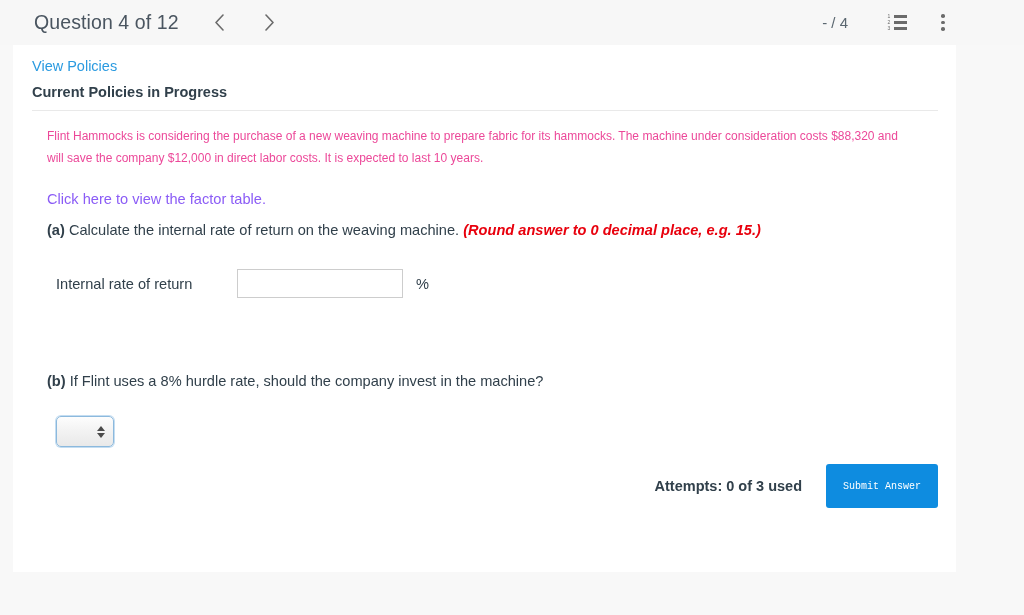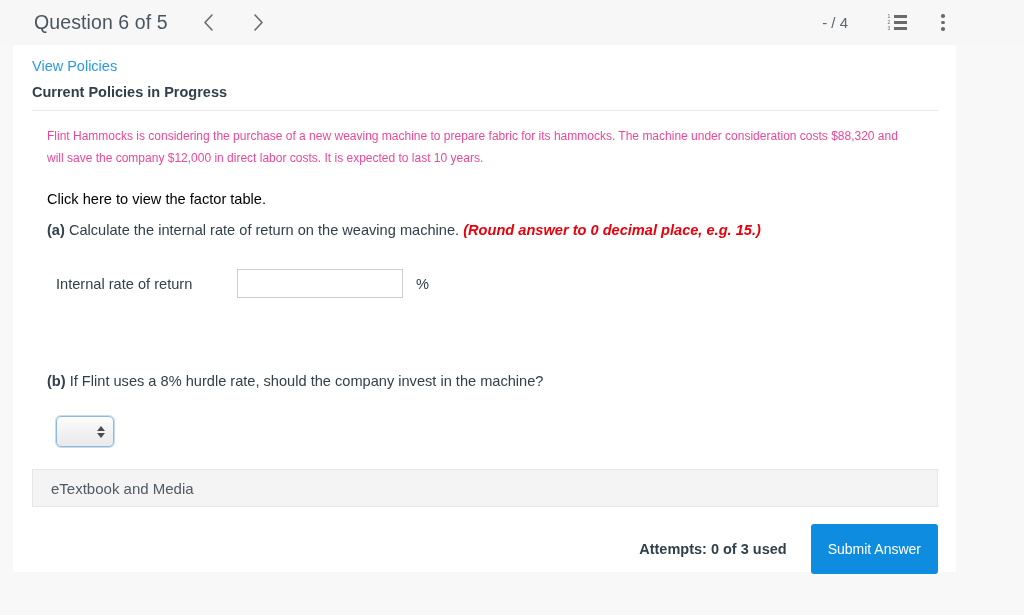"Question 6 of 5" div.question-title { text: 6 of 5 -> 4 of 12 }
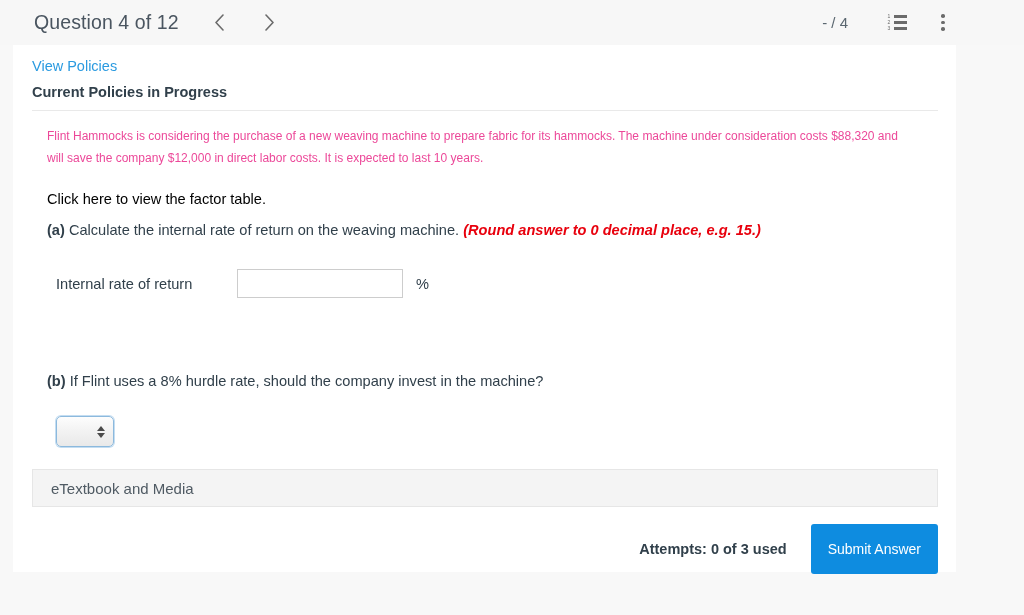"Click here to view the" .factor-link { color: #000000 -> #8b5cf6 }
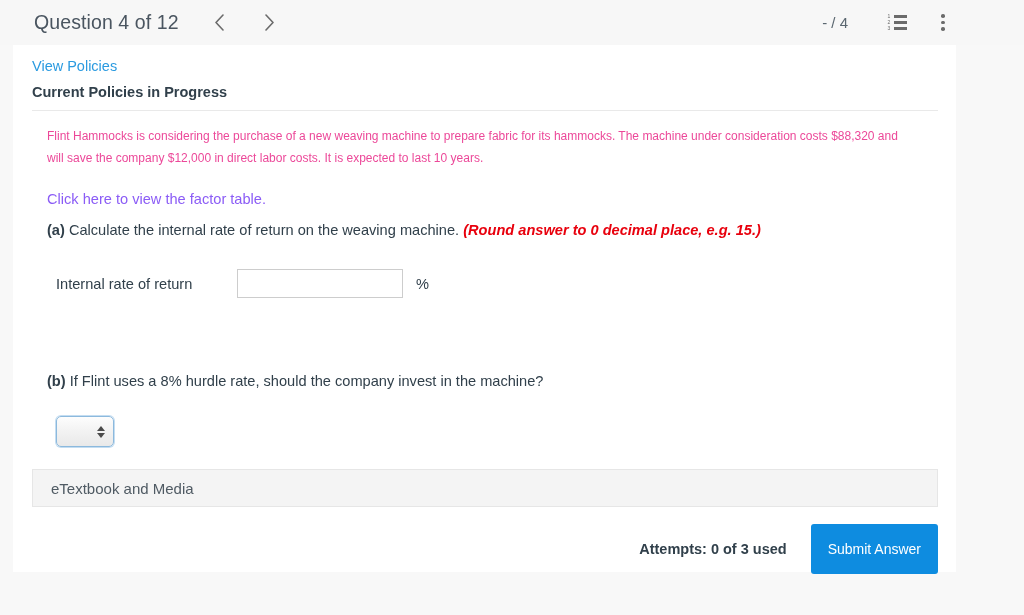"eTextbook and Media" div.etextbook { html: <div> <span>eTextbook and Media</span> </div> -> none }
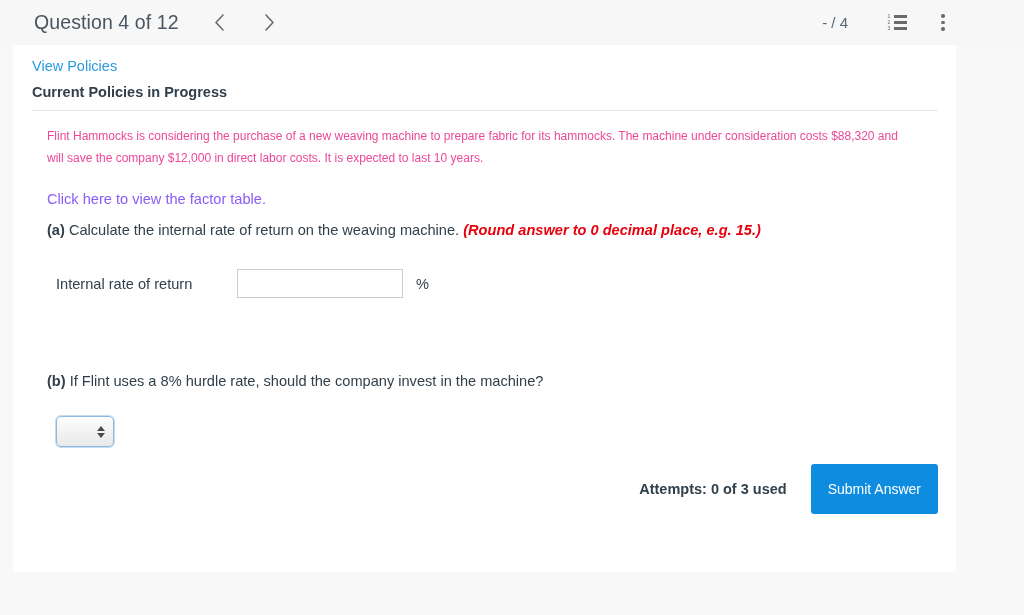"Submit Answer" .submit-btn { font-family: Liberation Sans, sans-serif -> Liberation Mono, monospace; font-size: 14px -> 10px; height: 50px -> 44px }
